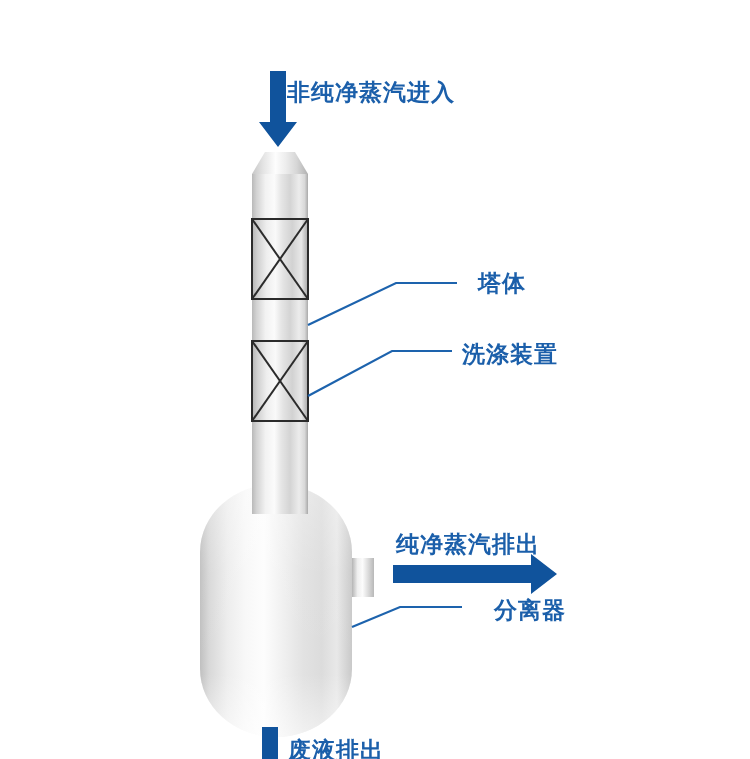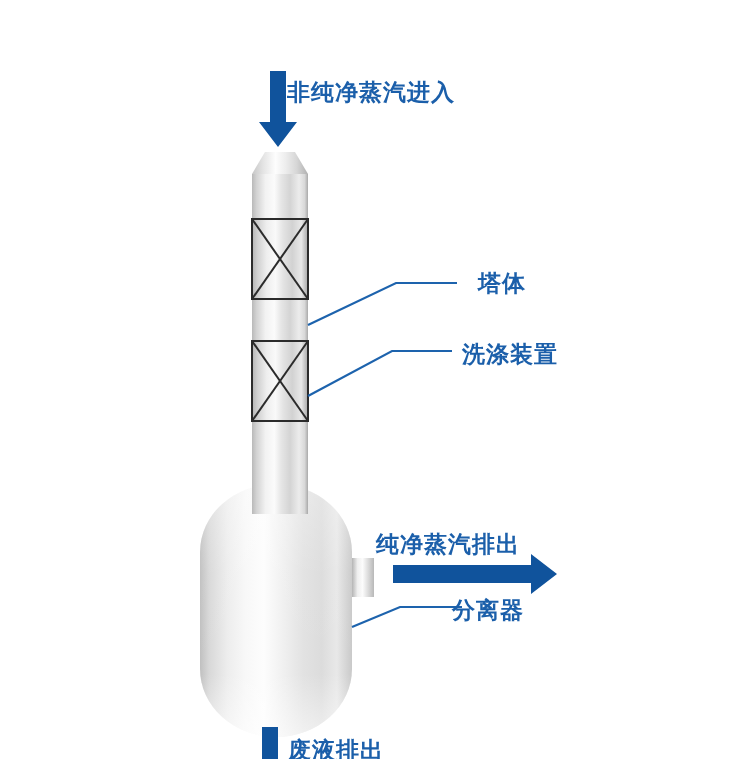"纯净蒸汽排出" #label-steam-out { left: 376px -> 396px }
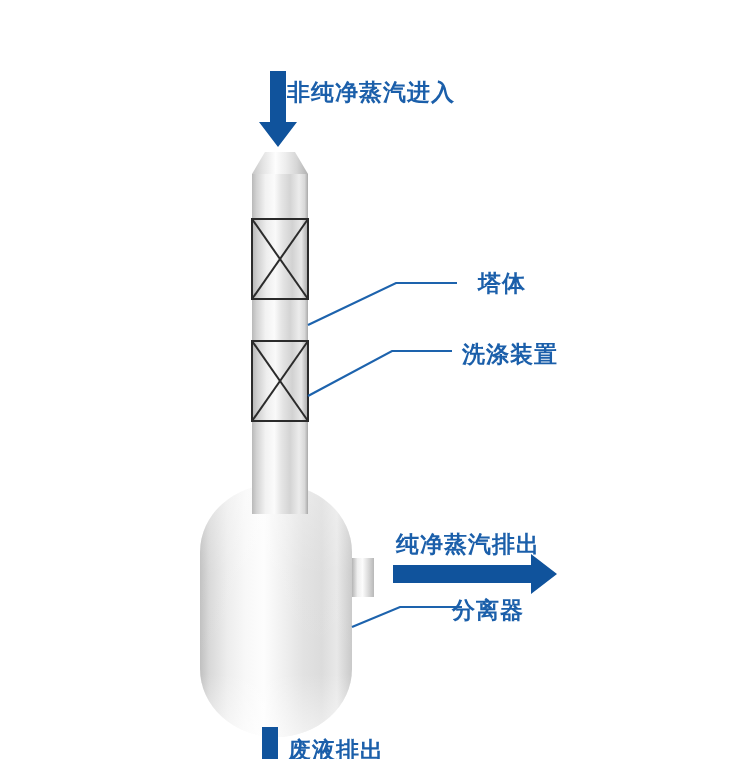"分离器" #label-separator { left: 452px -> 494px }
